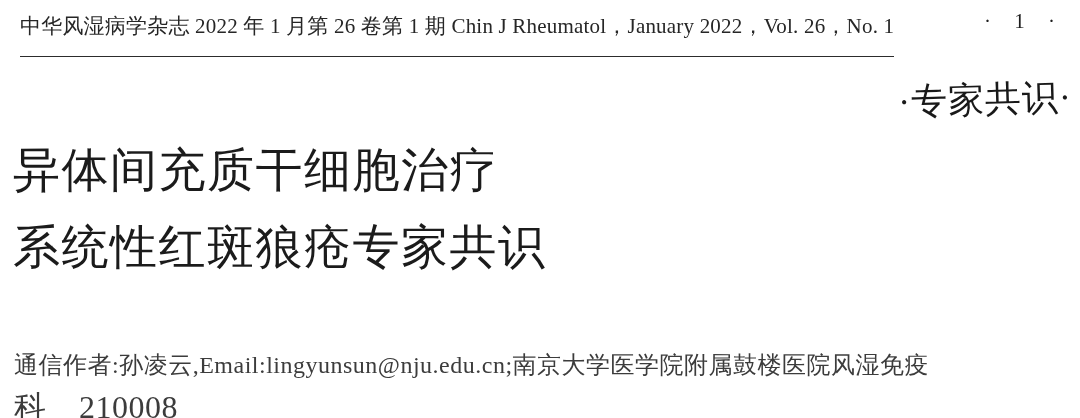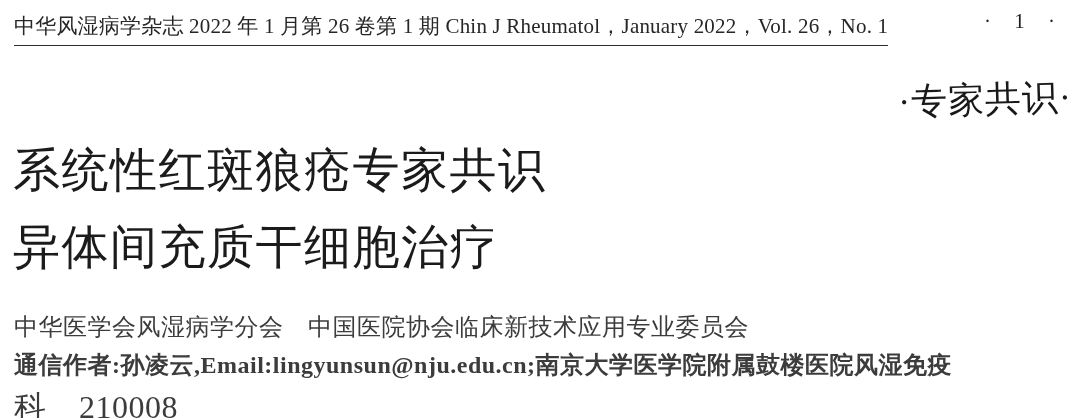"中华风湿病学杂志 2022 年 1 月第" .masthead-citation { left: 14px -> 20px; padding-bottom: 5px -> 16px }
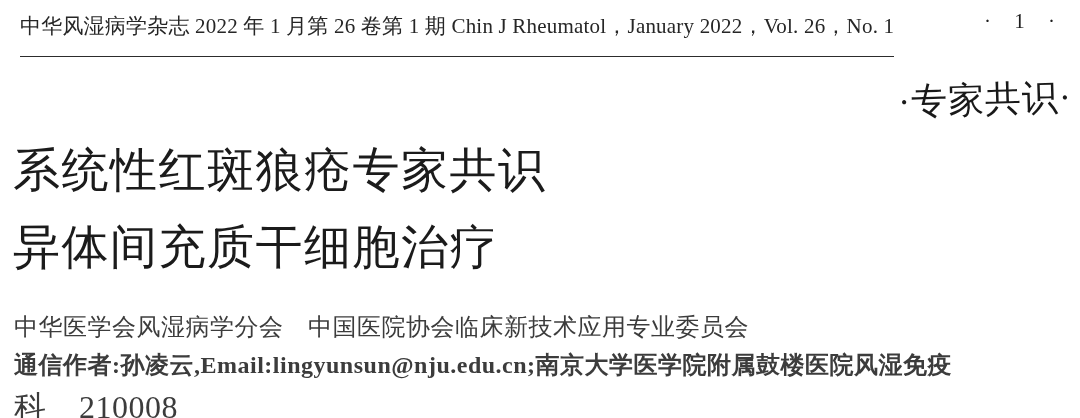"系统性红斑狼疮专家共识" span.title-line { order: before "异体间充质干细胞治疗" -> after "异体间充质干细胞治疗" }
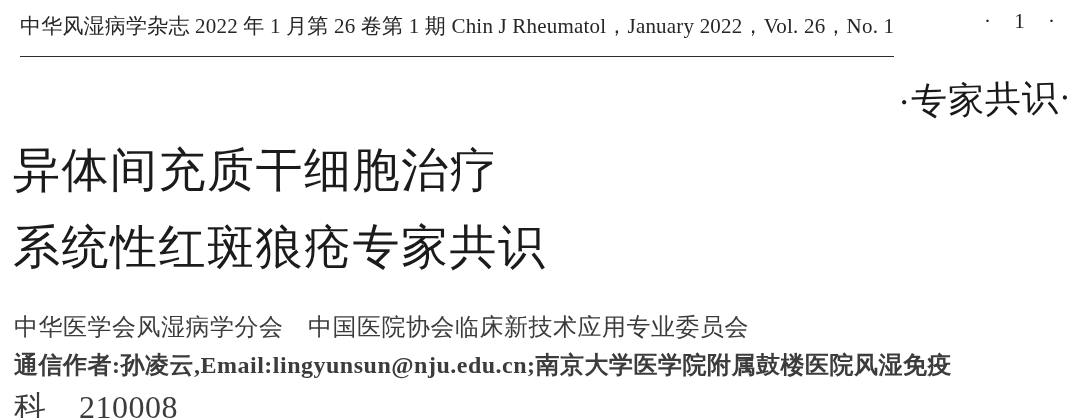"中华医学会风湿病学分会 中国医院协会临床新技术应用专业委员会" p.authors { html: <p>中华医学会风湿病学分会 中国医院协会临床新技术应用专业委员会</p> -> none }
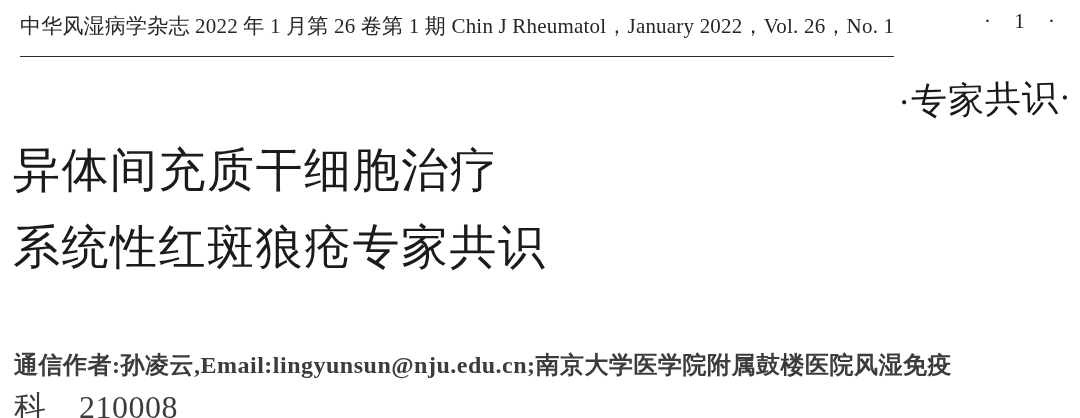"通信作者:孙凌云,Email:lingyunsun@nju.edu.cn;南京大" .corr-line-1 { font-weight: 700 -> 400 }
